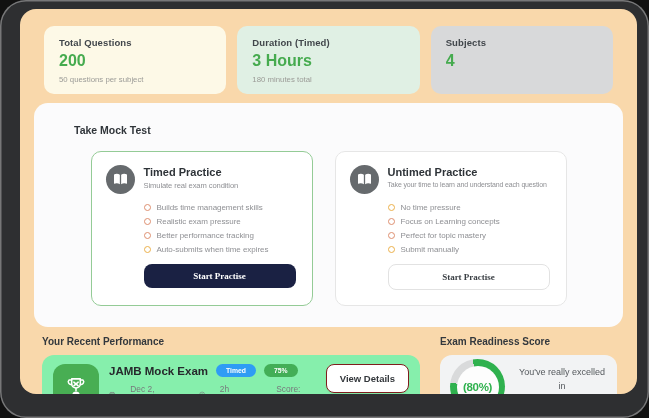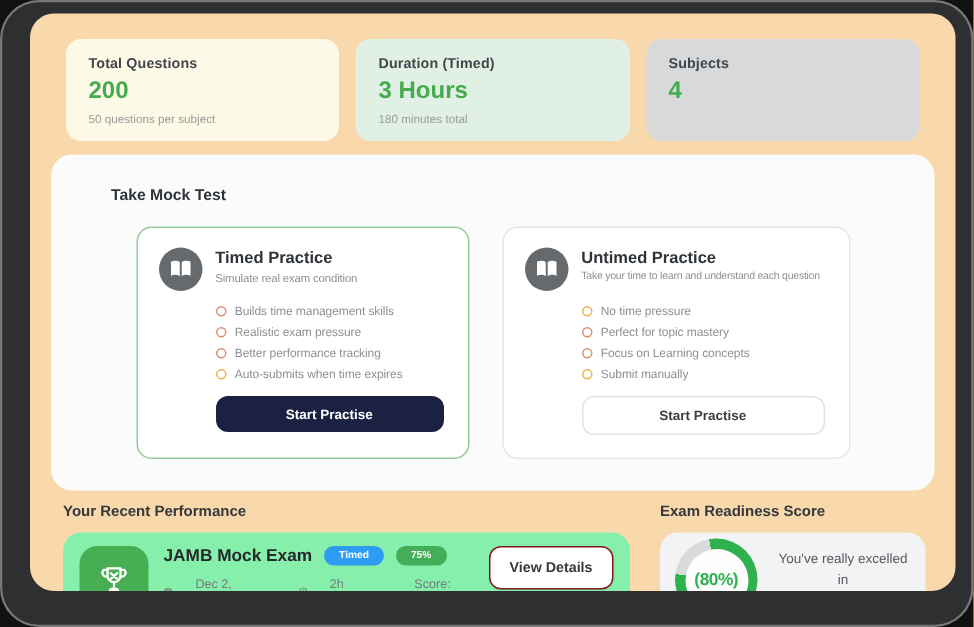"Perfect for topic mastery" div.feature { order: before "Focus on Learning concepts" -> after "Focus on Learning concepts" }
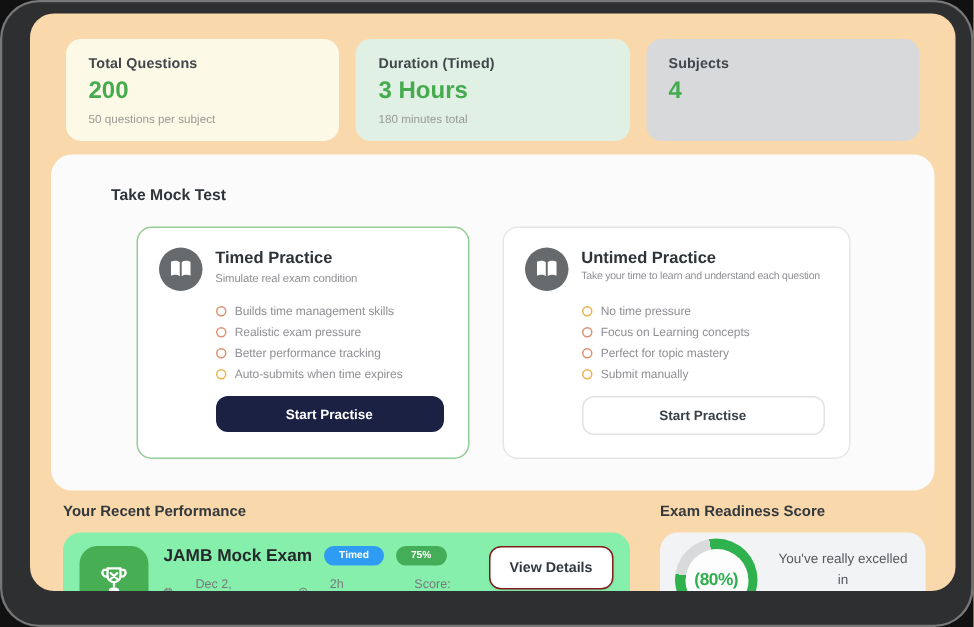"Start Practise" .start-btn { font-family: none -> Liberation Serif, serif }
